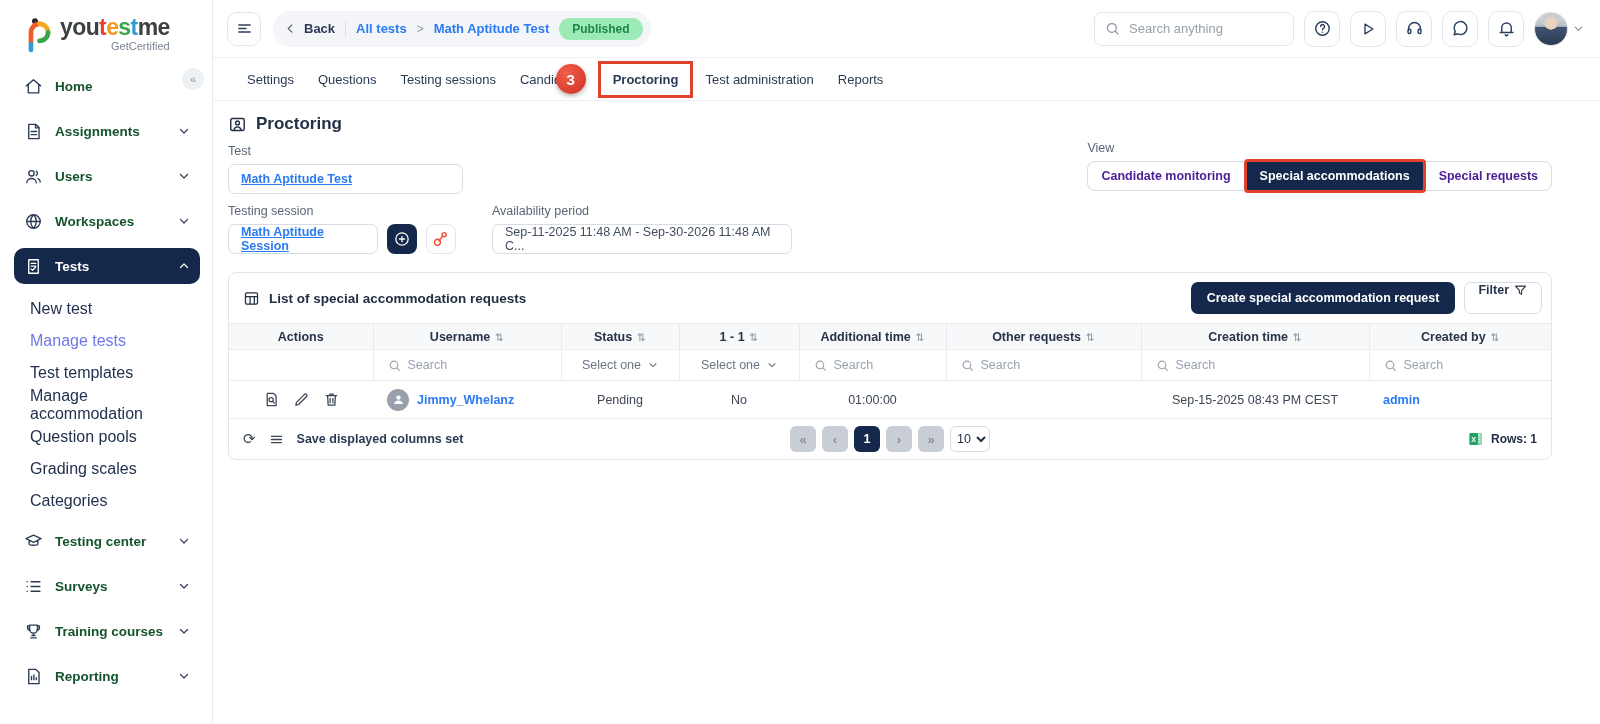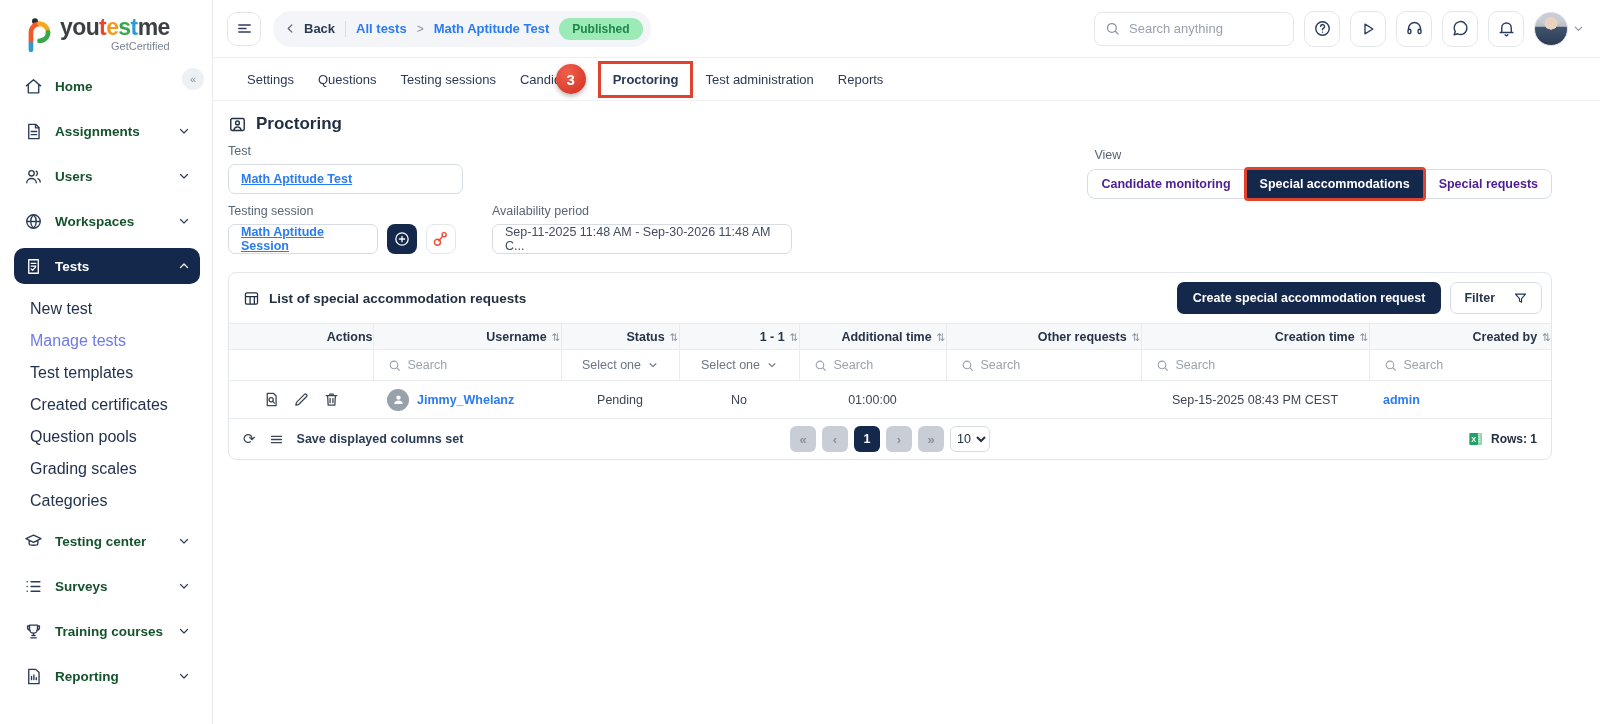"View" div.field-label { margin: 7px -> 0 }
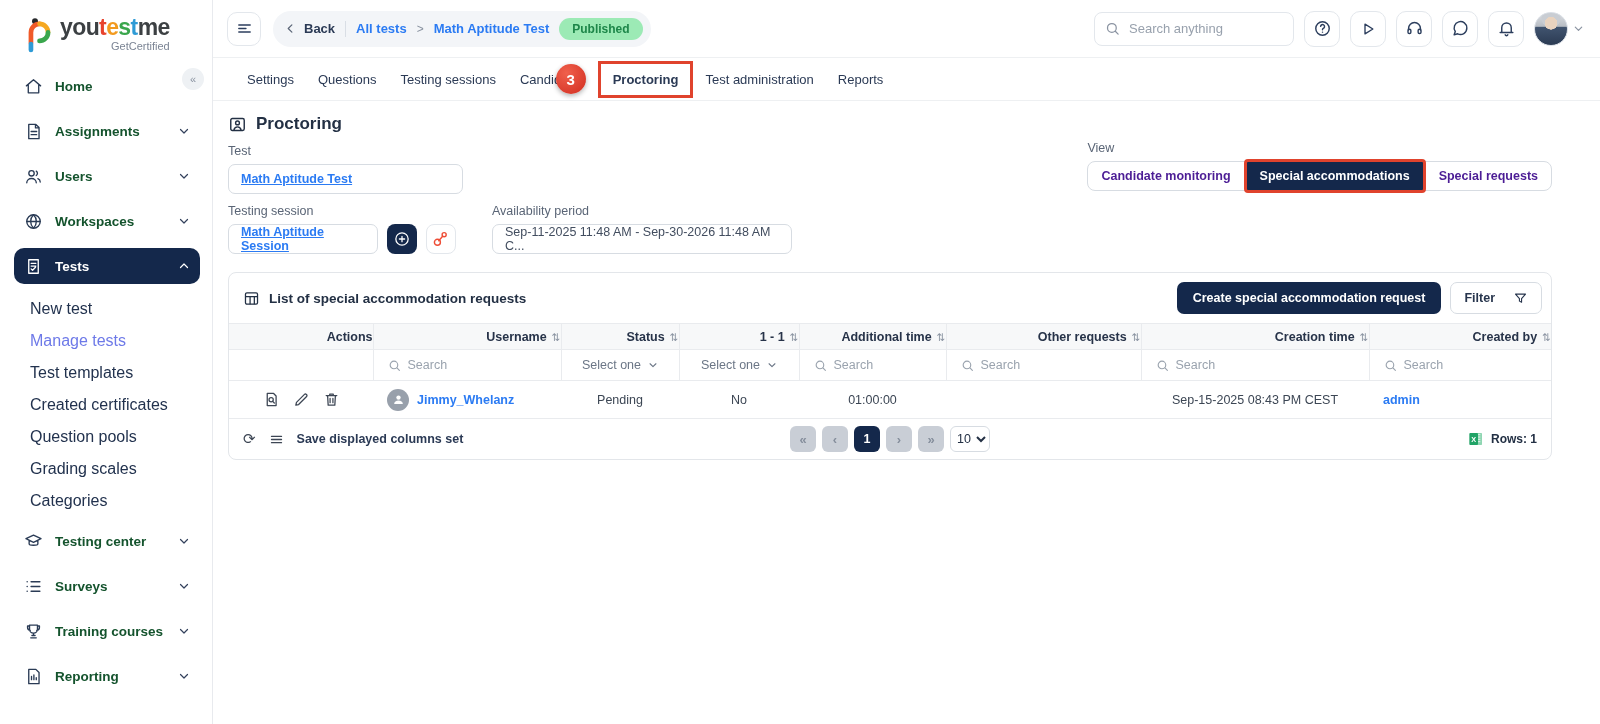"Filter" .btn-filter { align-items: center -> none; gap: 18px -> 4px }
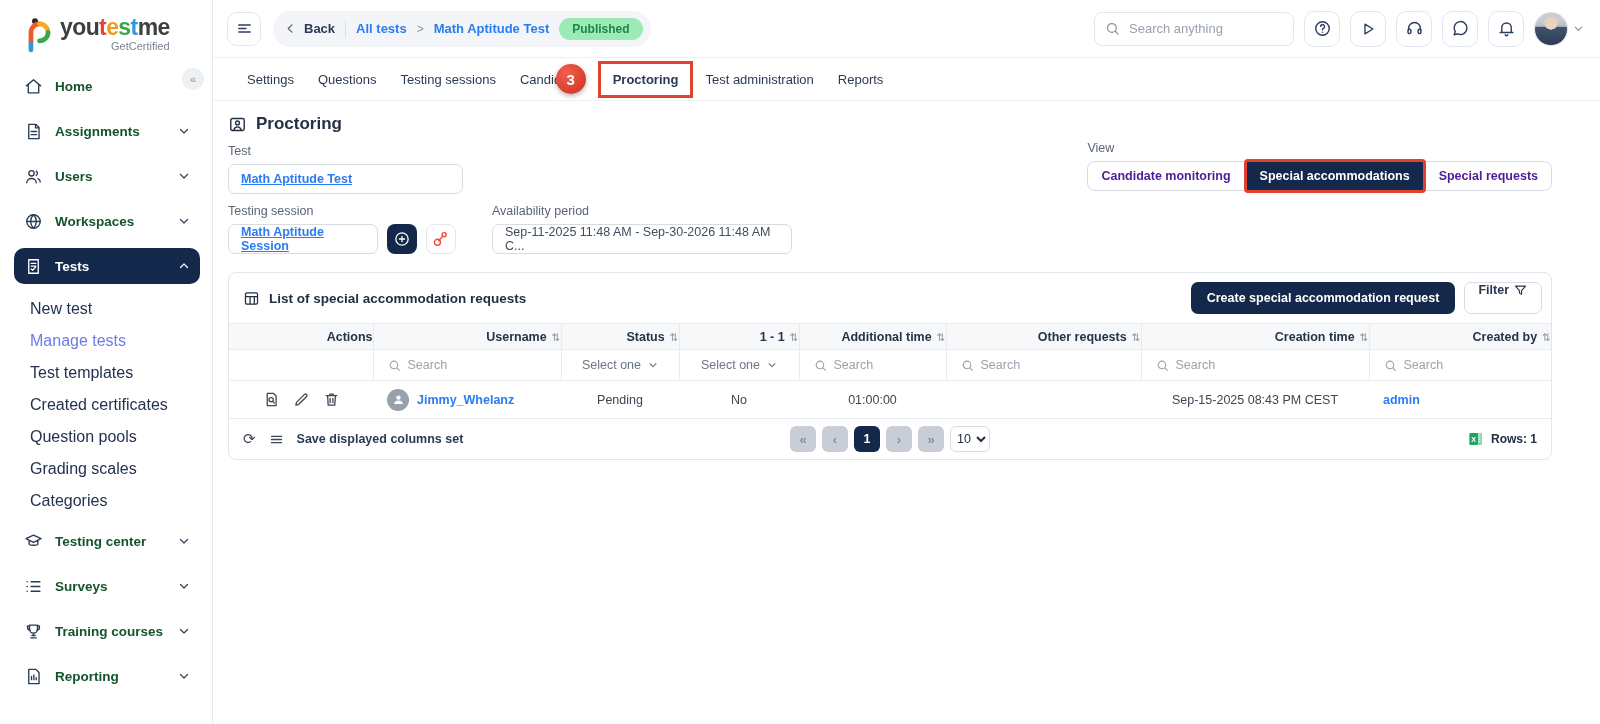"Actions" thead th { text-align: right -> center }
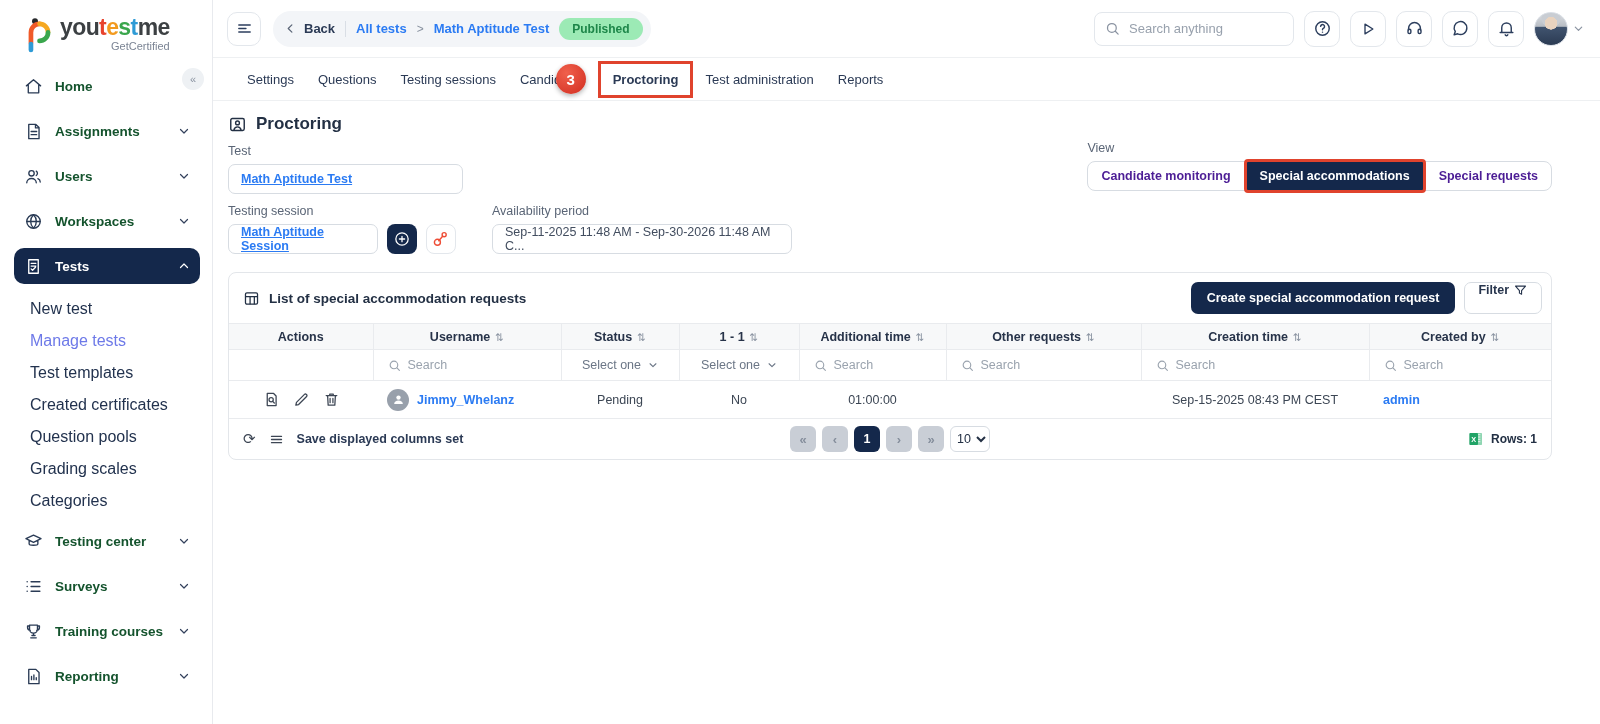"Created certificates" div.sub-item { text: Created certificates -> Manage accommodation }
